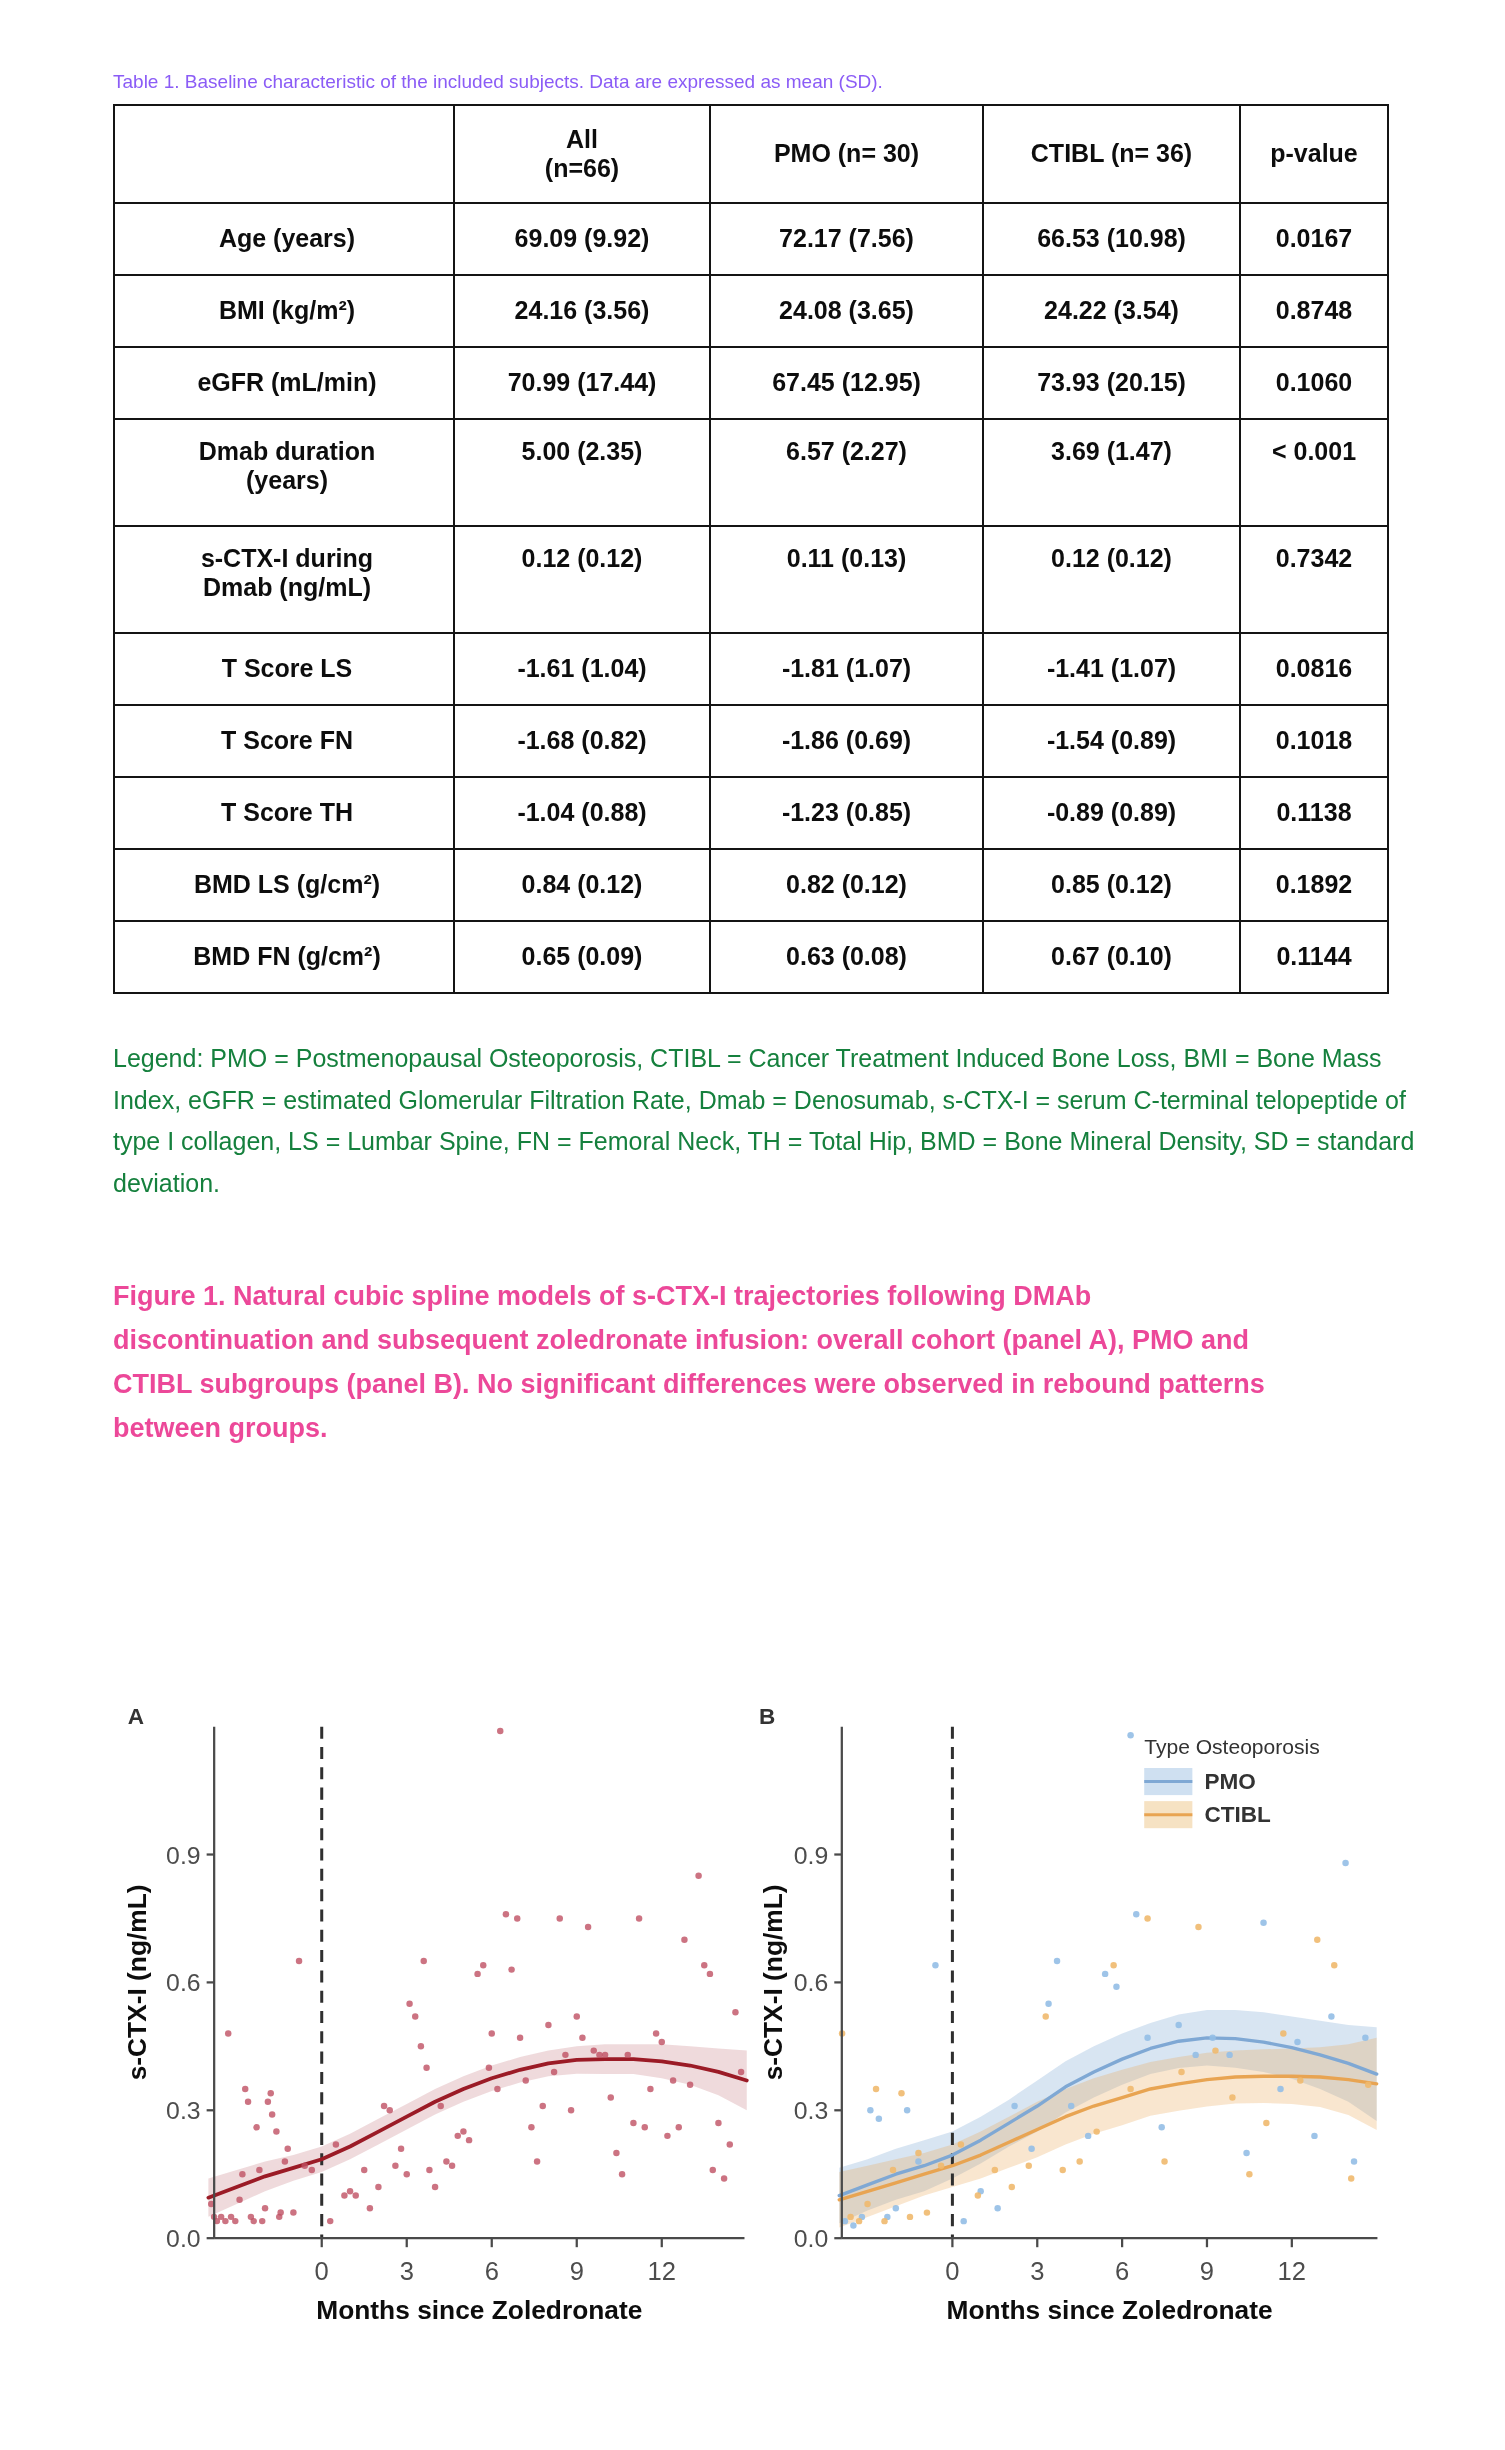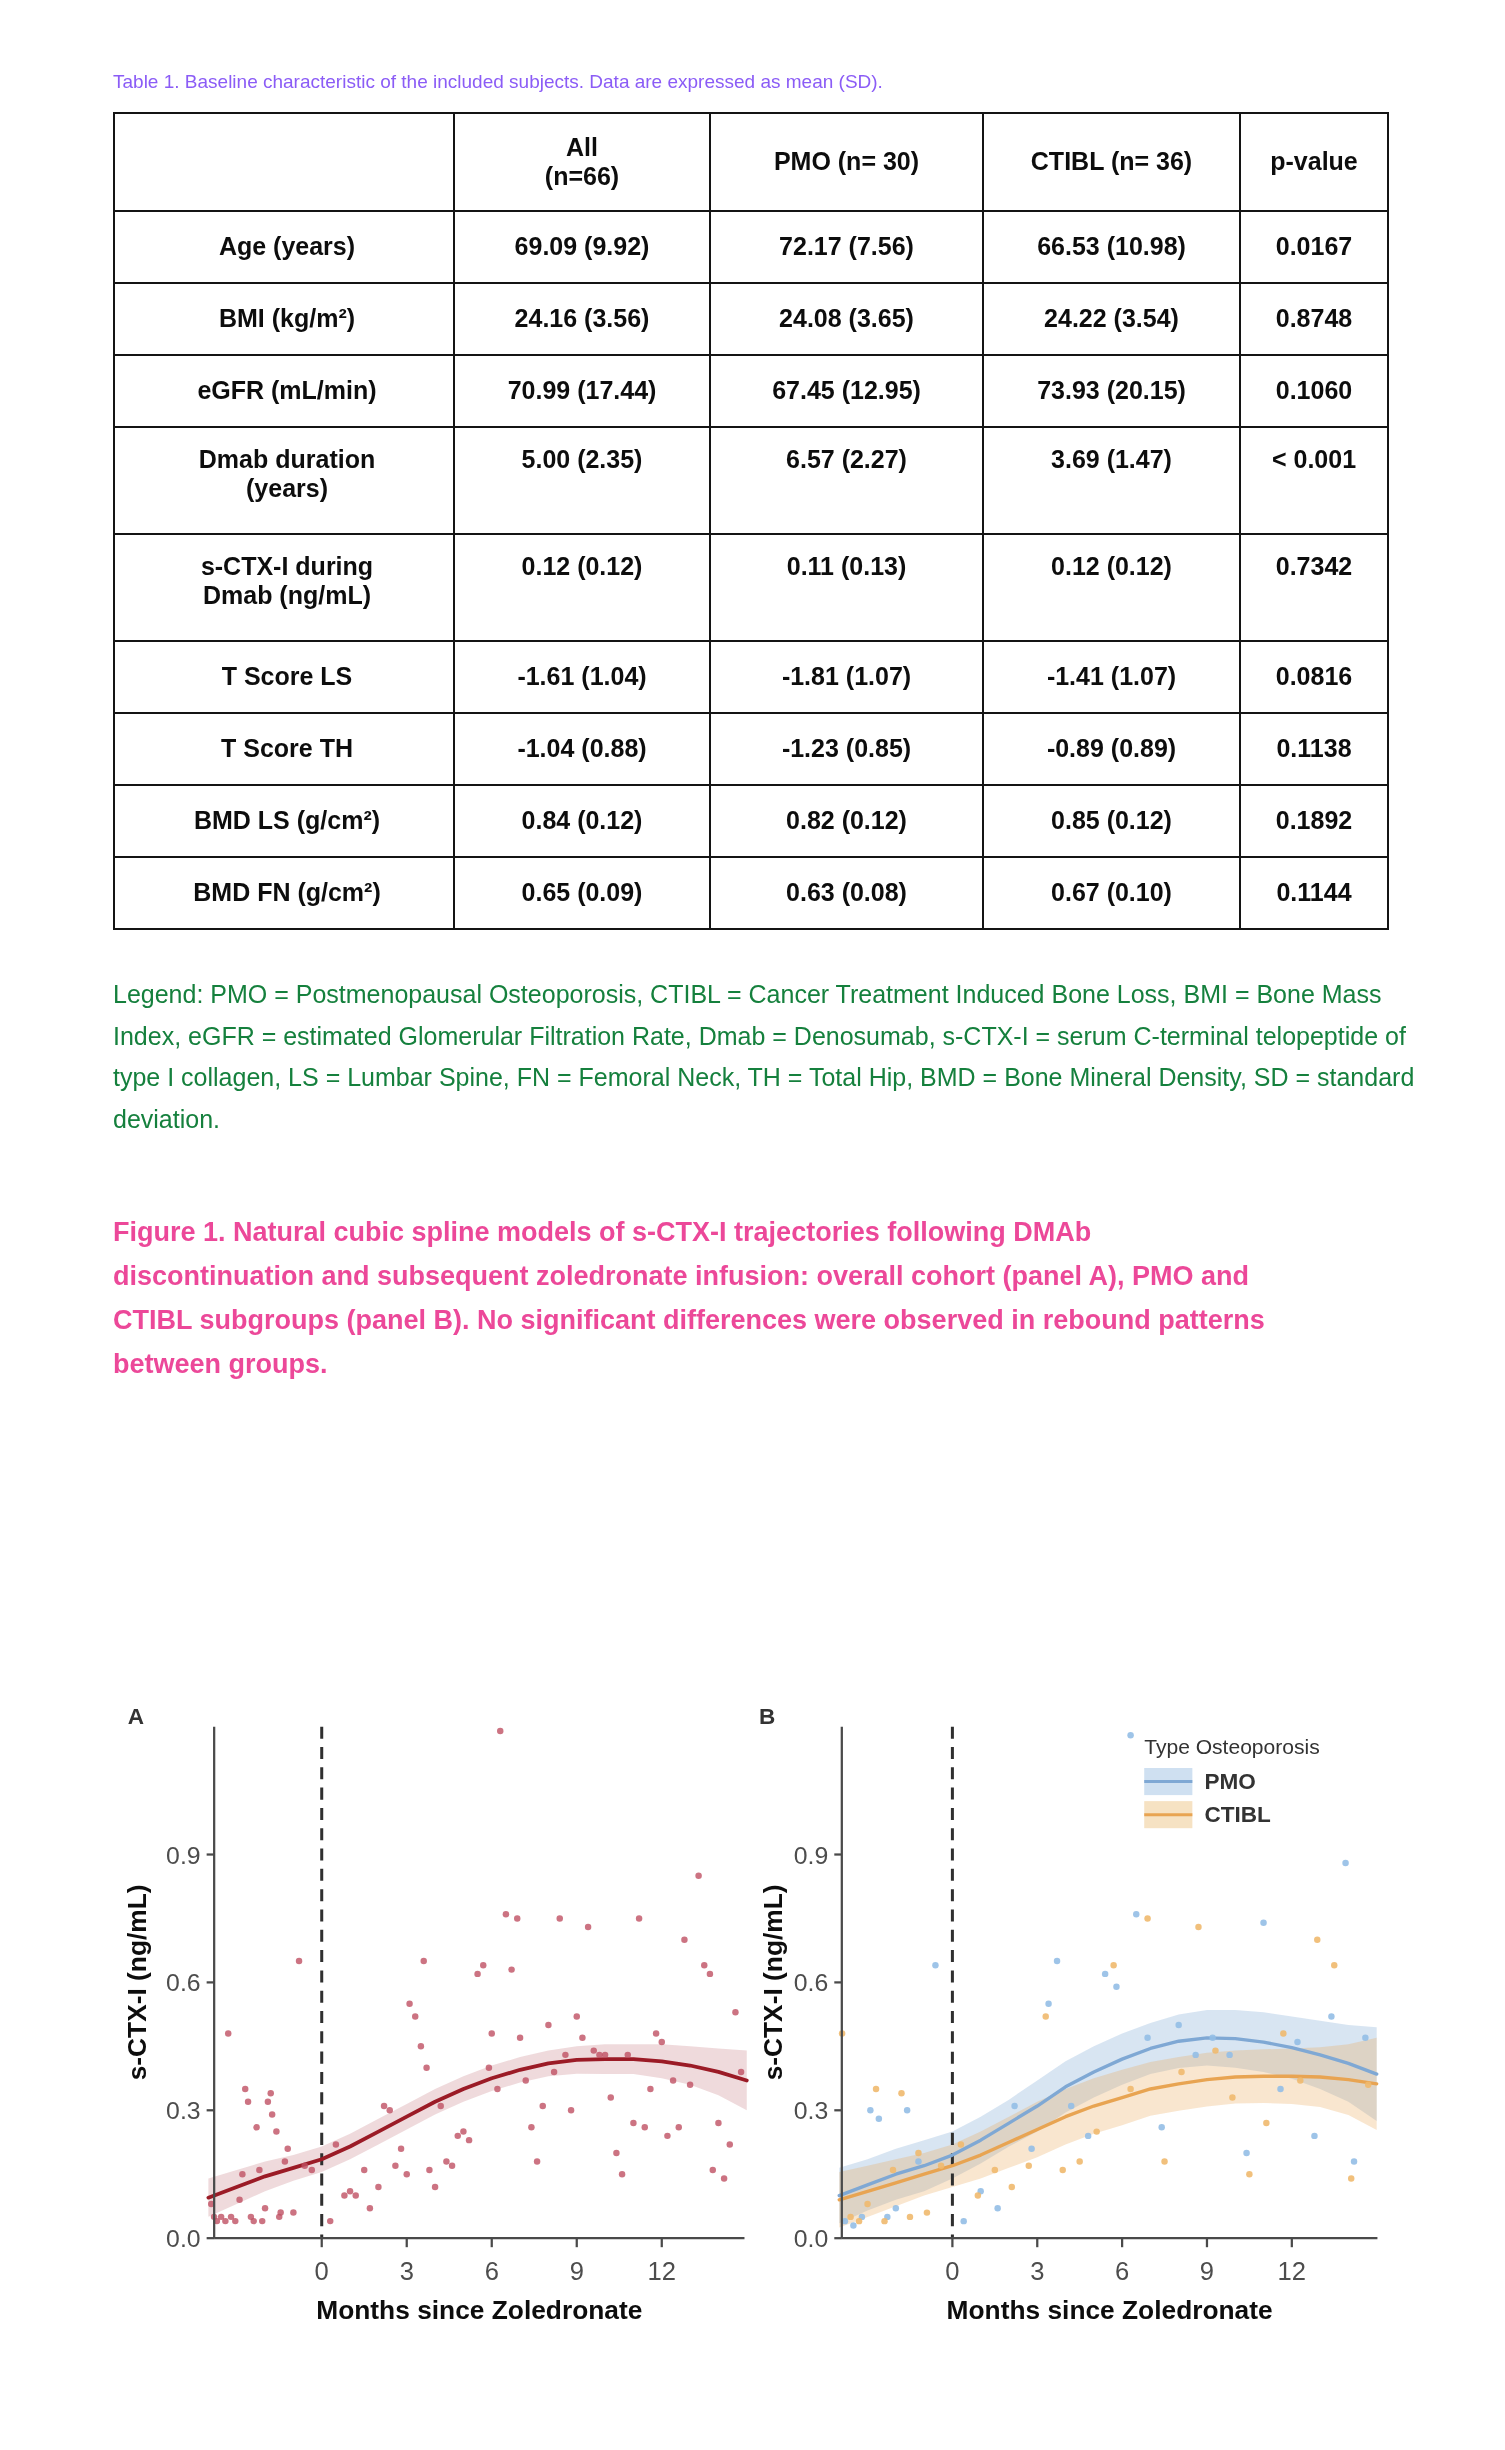"All" table.baseline { margin-top: 16px -> 8px }
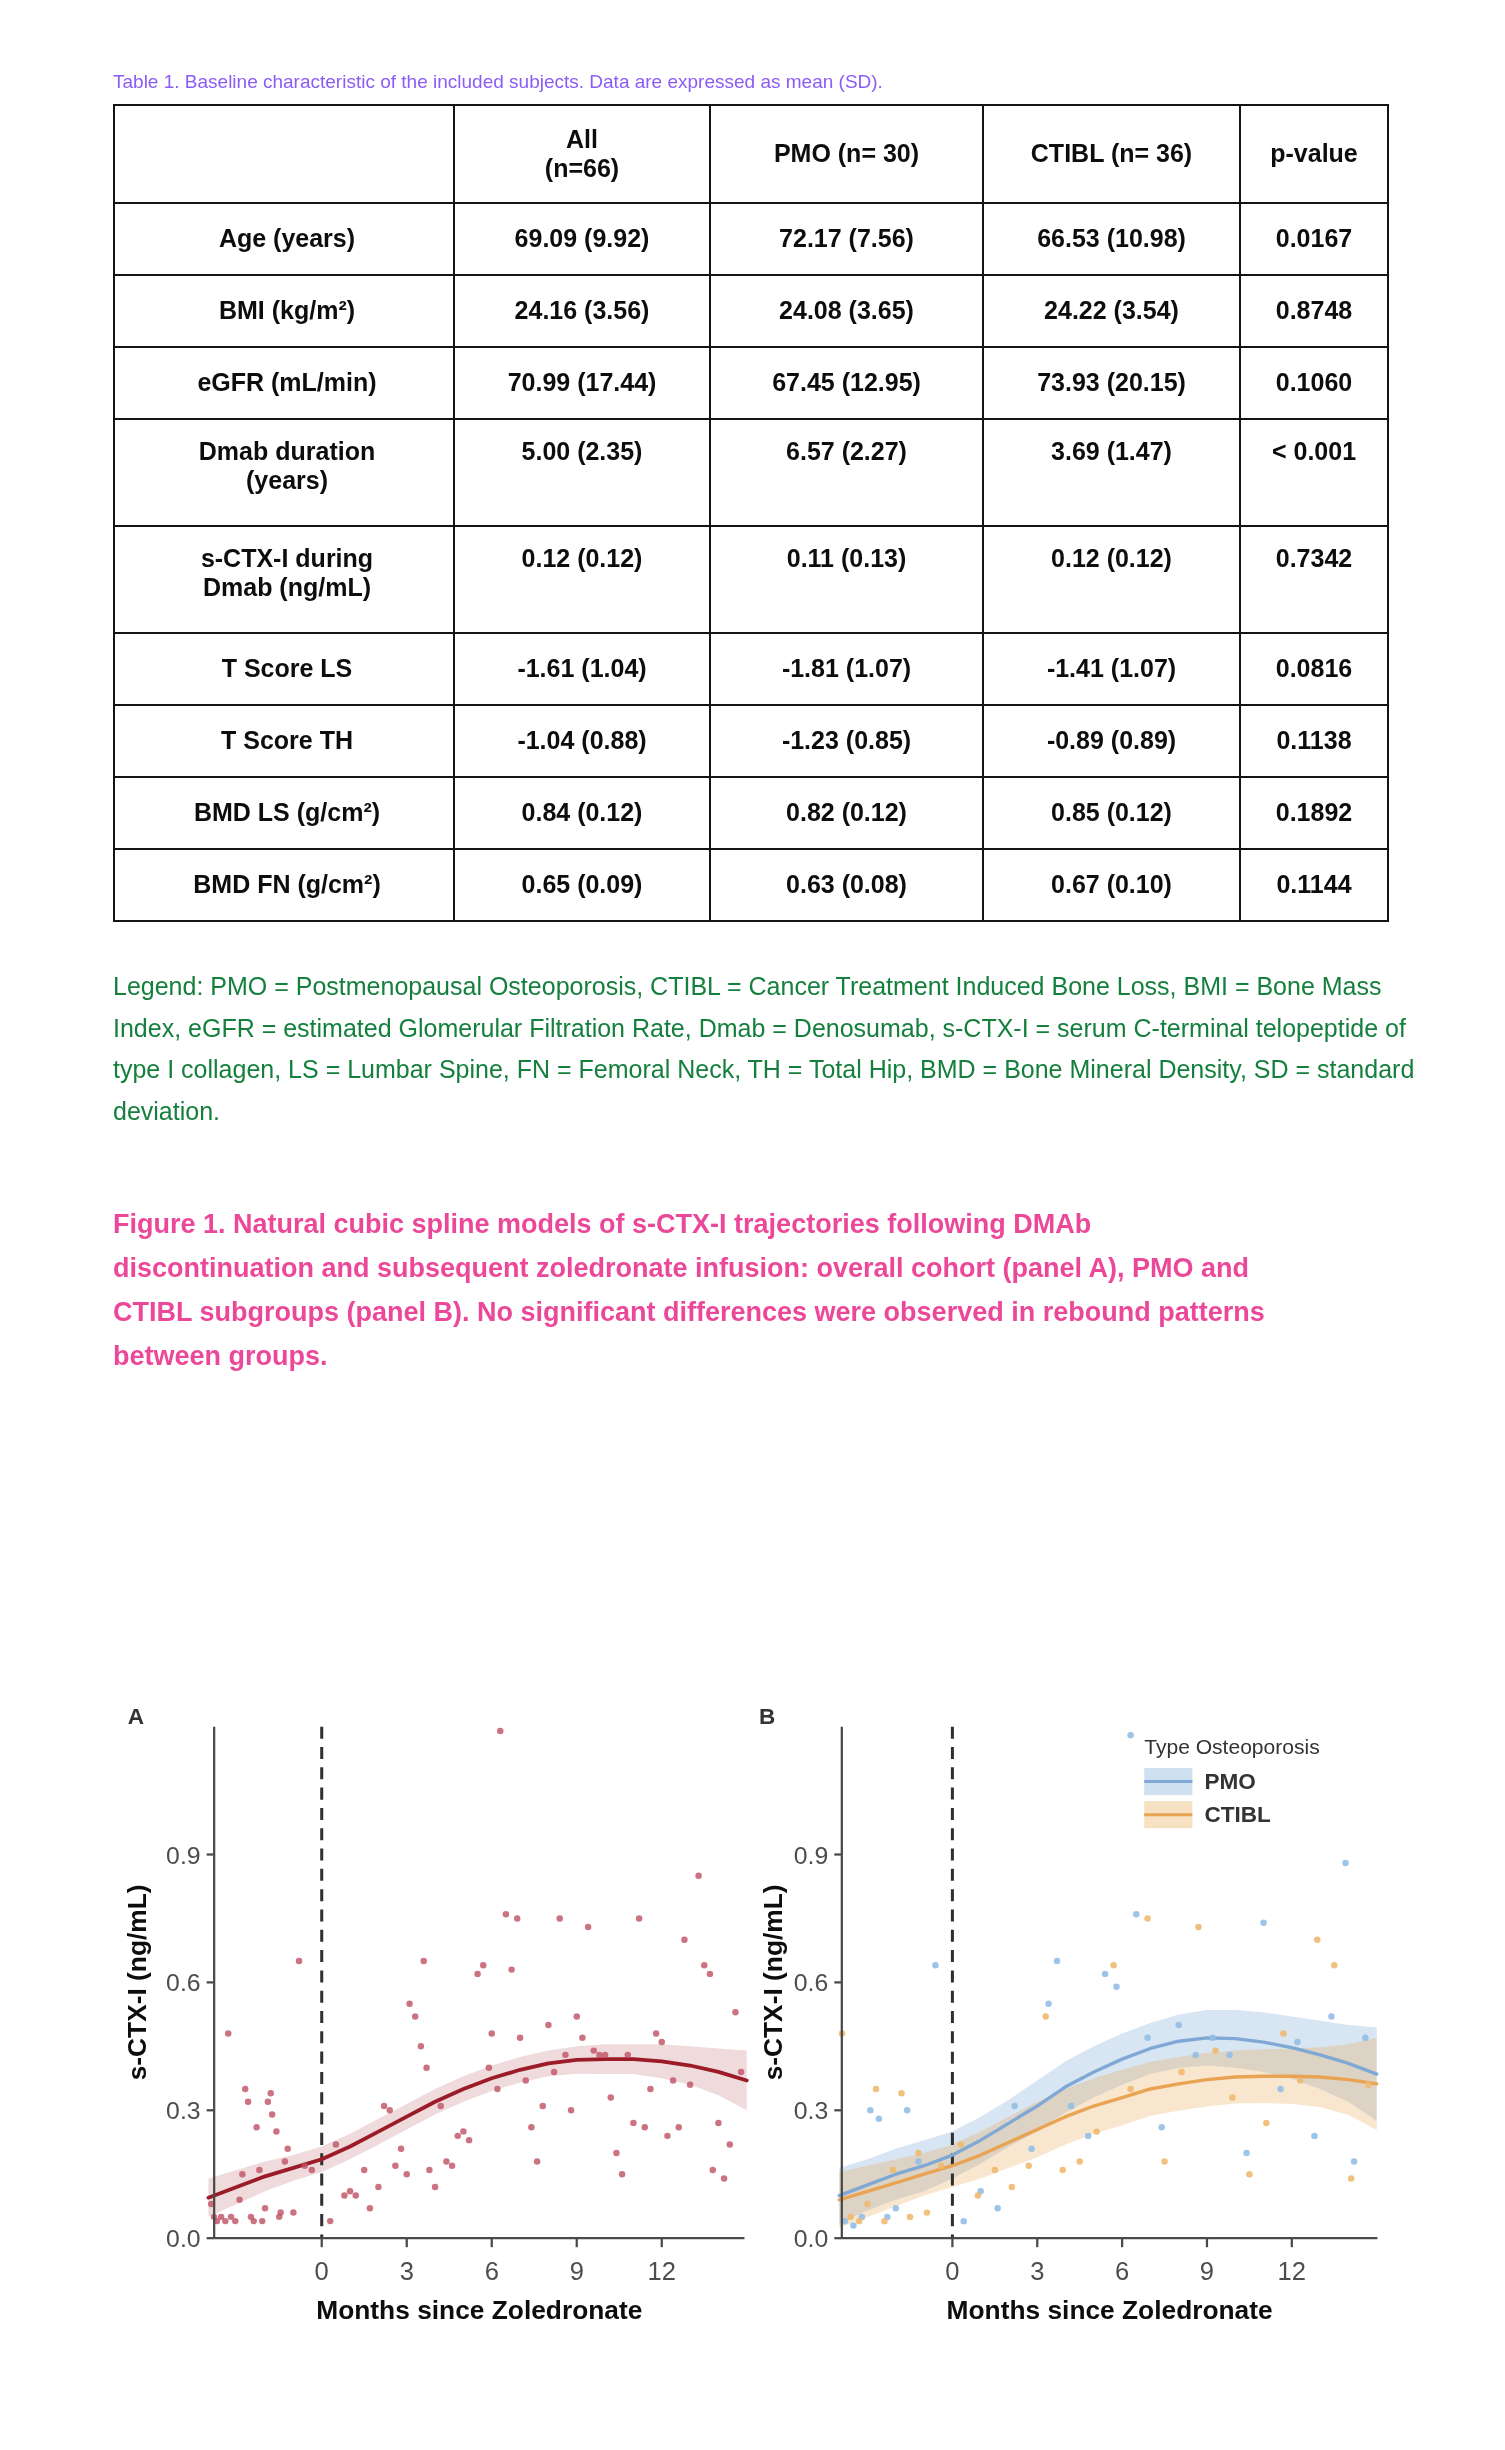"T Score FN" tr.single { html: none -> <tr> <td>T Score FN</td> <td>-1.68 (0.82)</td> <td>-1.86 (0.69)</td> <td>-1.54 (0.89)</td> <td>0.1018</td> </tr> }
